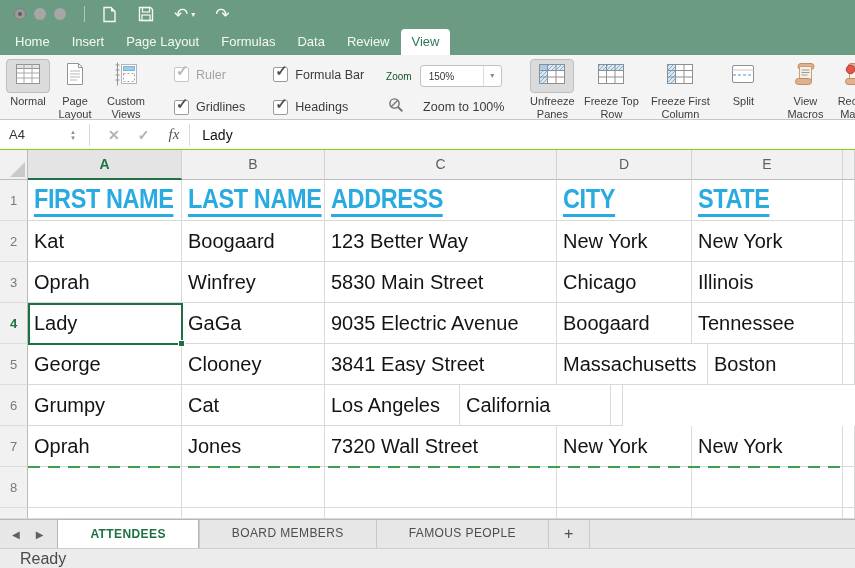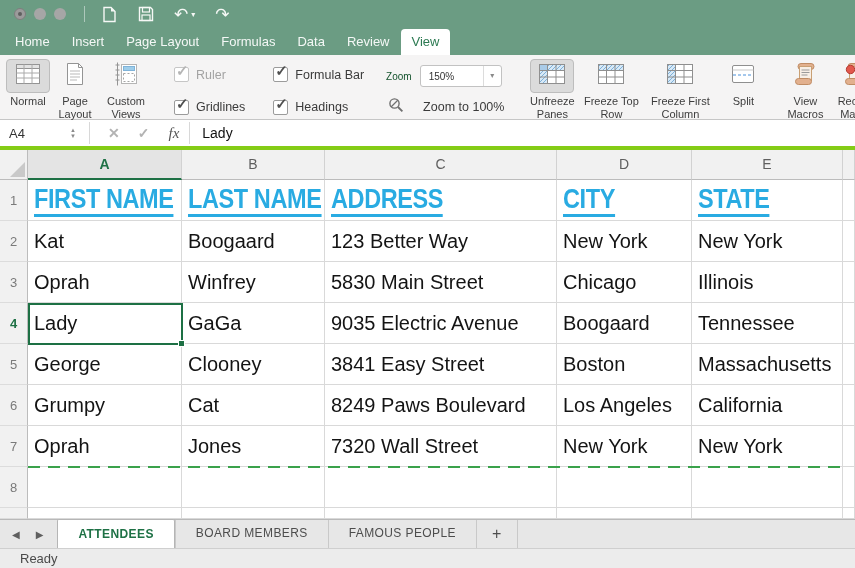"A4" .formula-bar { border-bottom: 4px solid #84cc16 -> 1px solid #84cc16 }
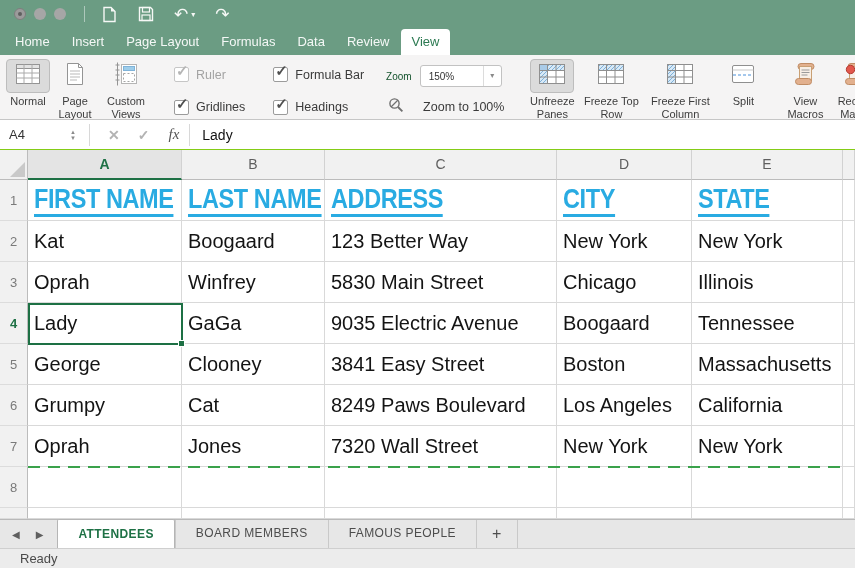"Boston" div.cell { order: before "Massachusetts" -> after "Massachusetts" }
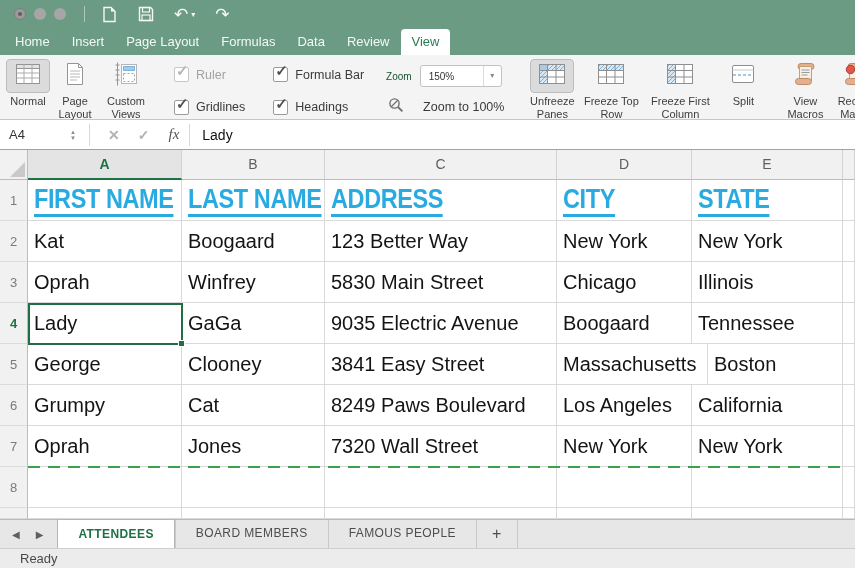"8249 Paws Boulevard" div.cell { html: <div>8249 Paws Boulevard</div> -> none }
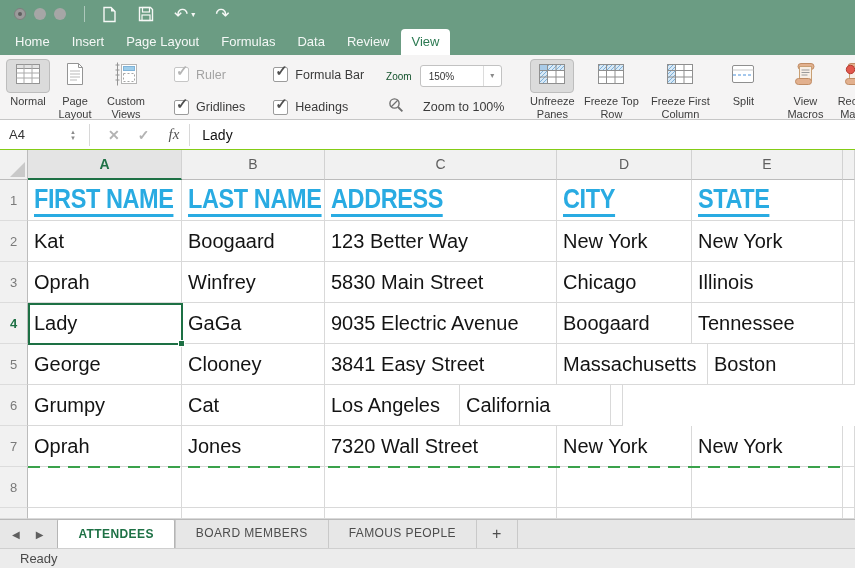"ATTENDEES" .stab { padding: 0 20px -> 0 32px }
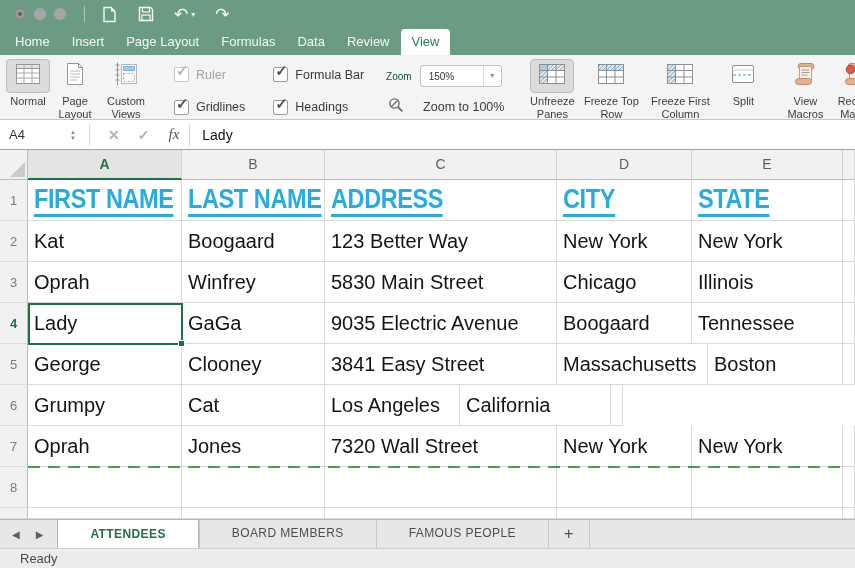"Ready" .status-text { font-size: 13px -> 16px }
